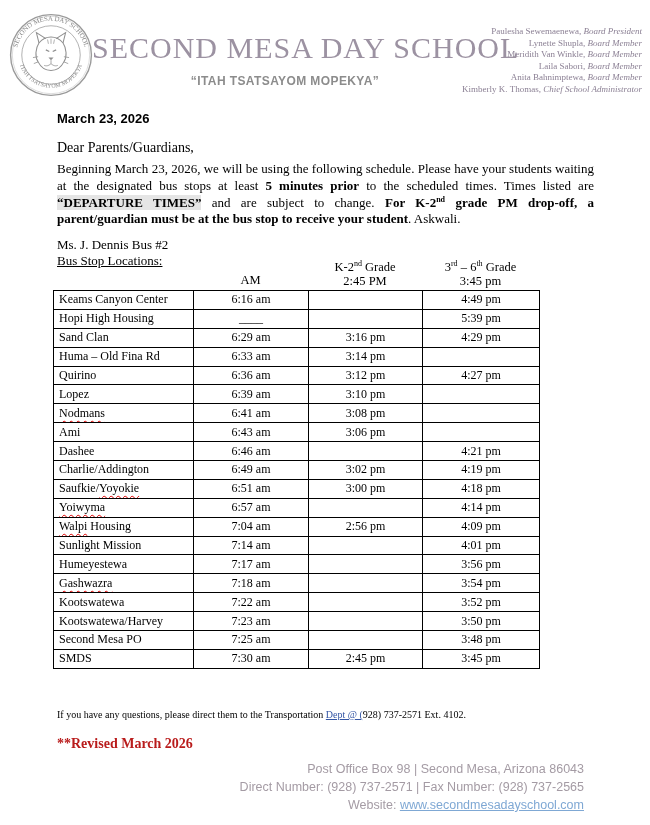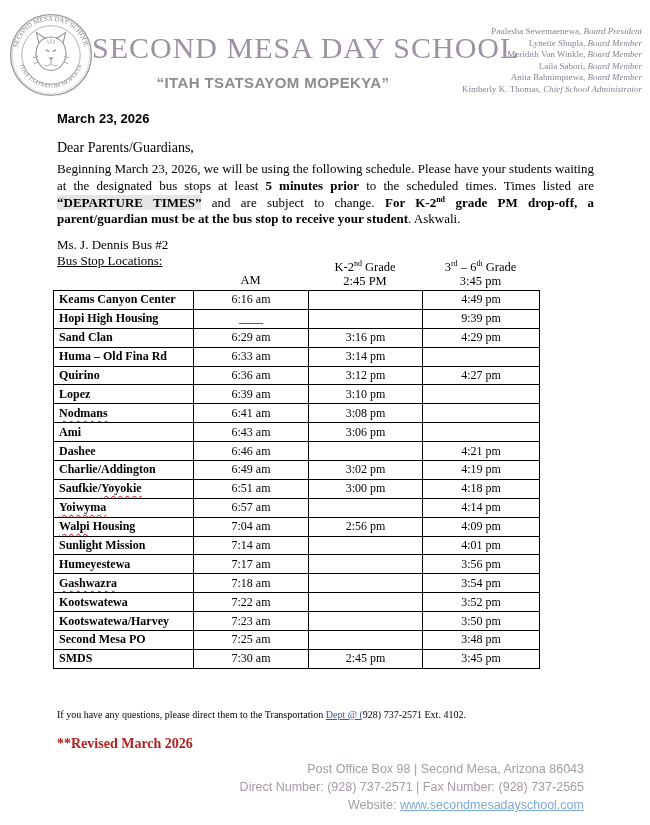"“ITAH TSATSAYOM MOPEKYA”" .tagline { font-size: 15px -> 12px; left: 92px -> 104px }
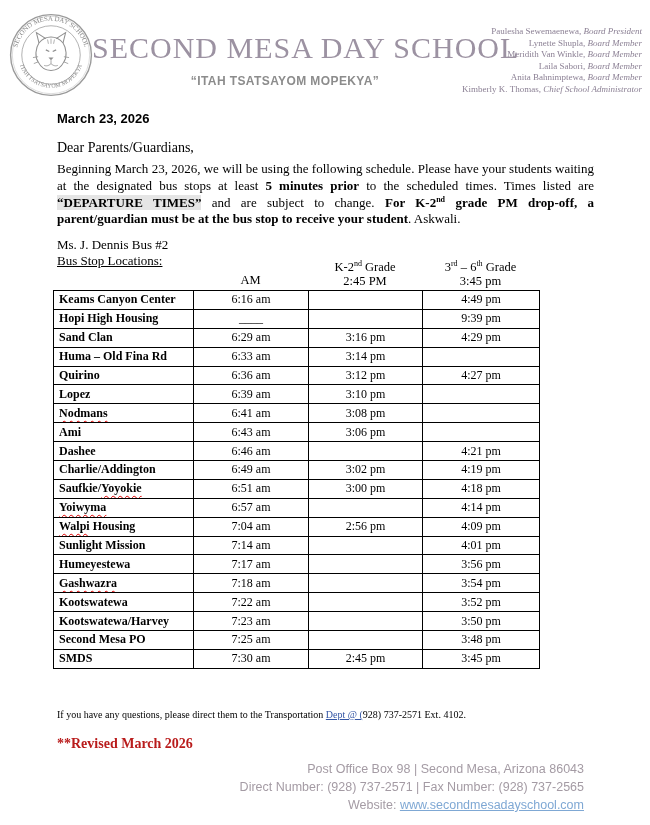"Keams Canyon Center" td.c-stop { font-weight: bold -> none }
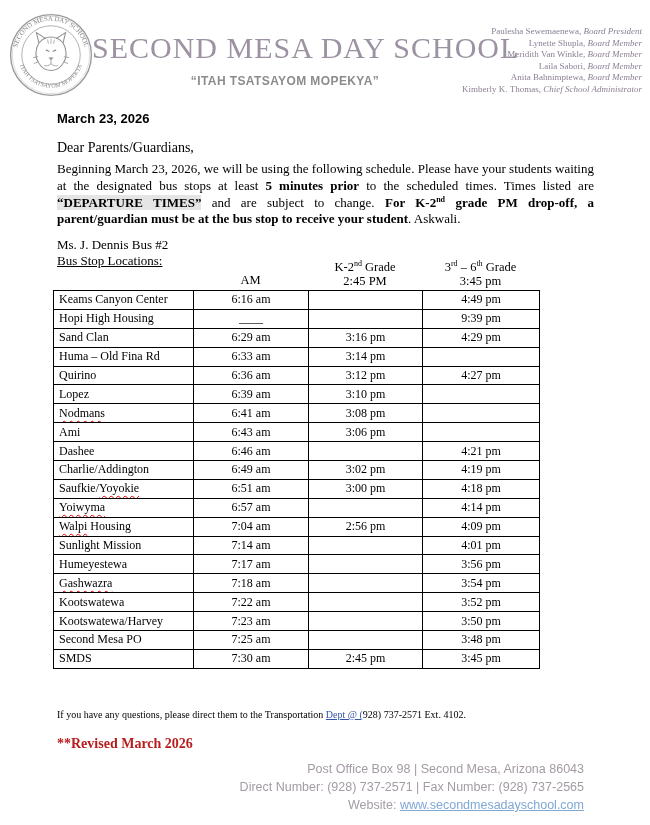"9:39 pm" td.c-time { text: 9:39 -> 5:39 }
